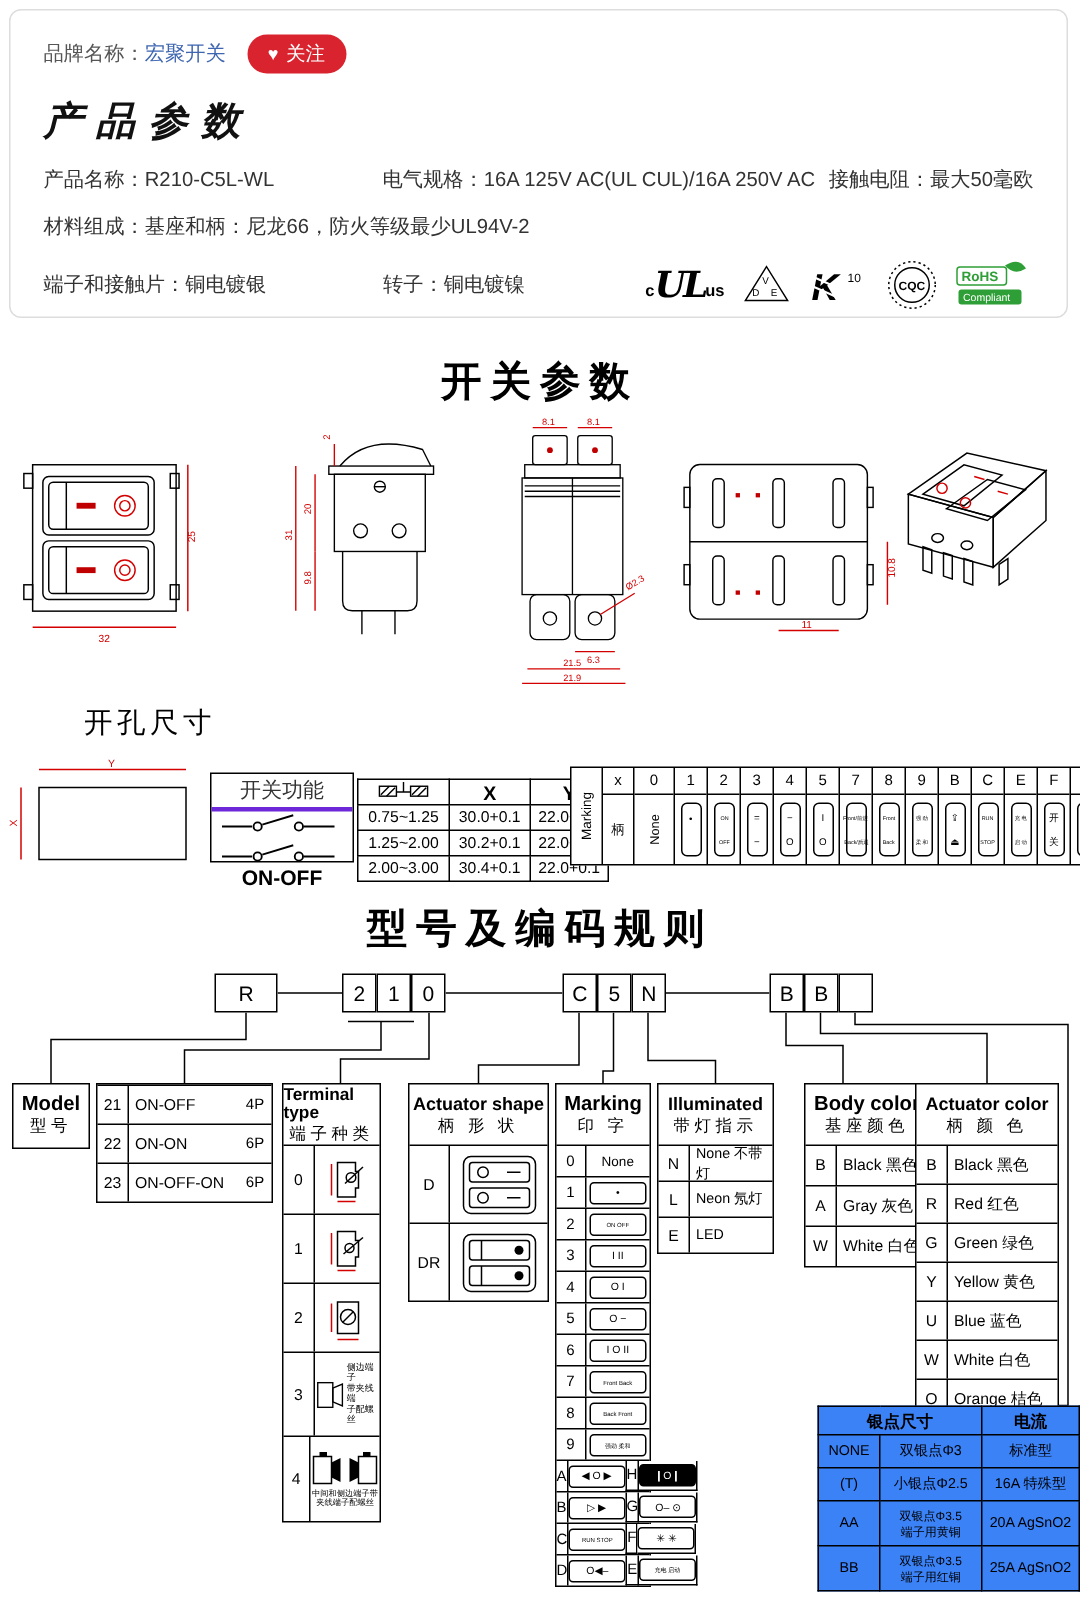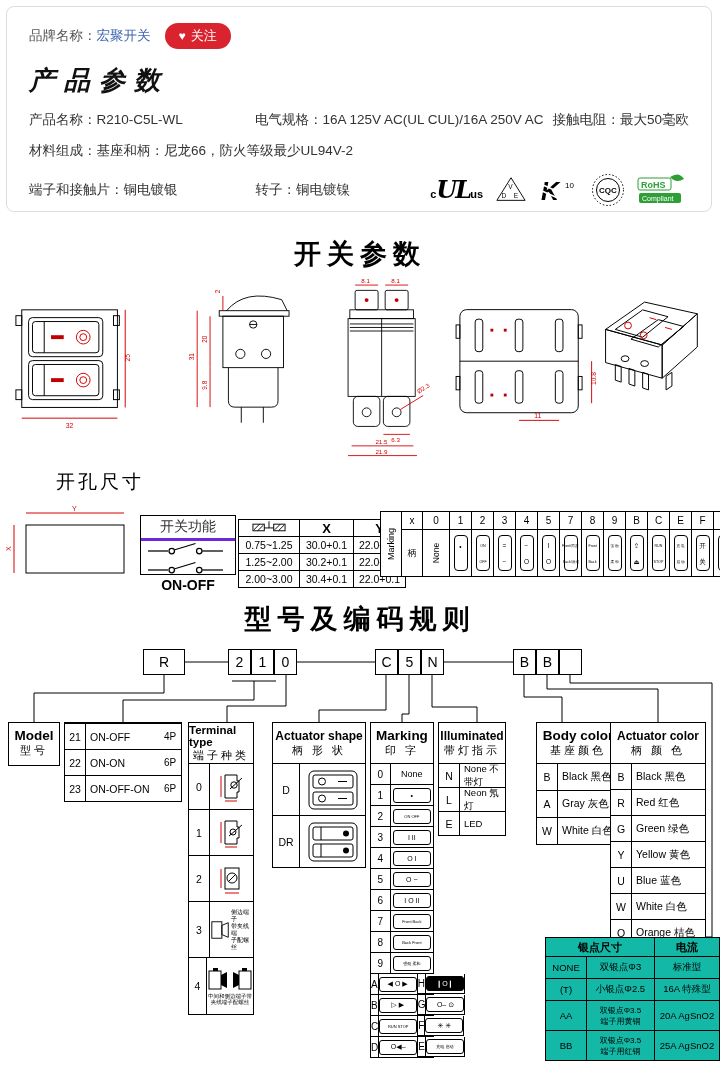"Illuminated" div.cat { width: 68px -> 78px }
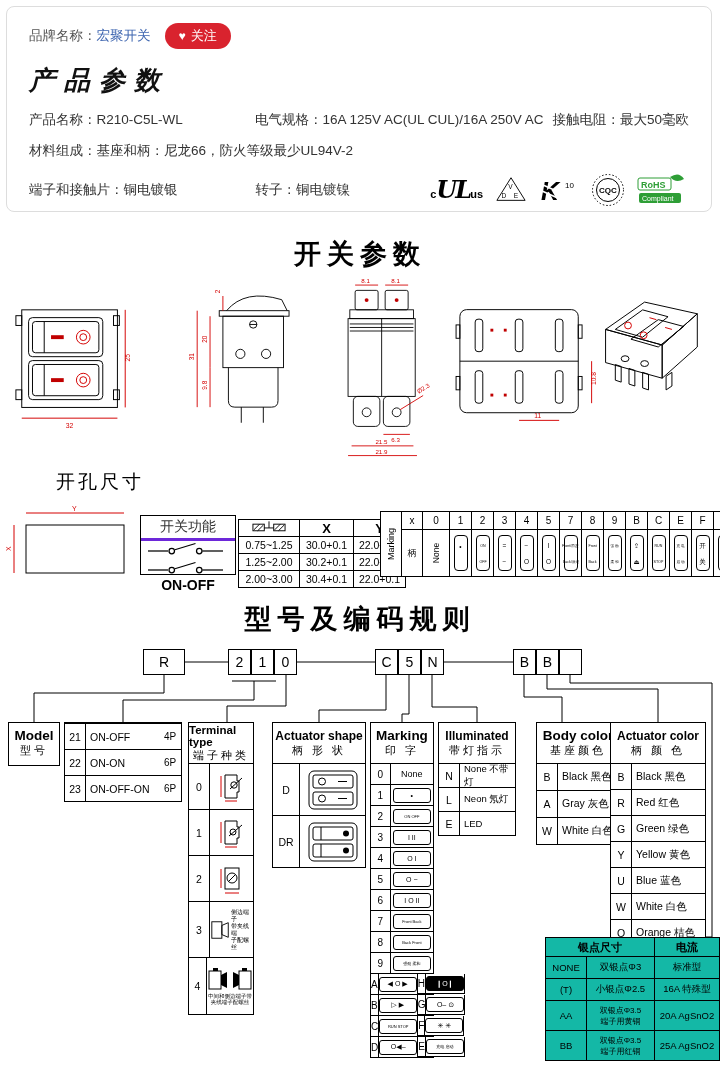"银点尺寸" .sil { background: #14b8a6 -> #3b82f6 }
